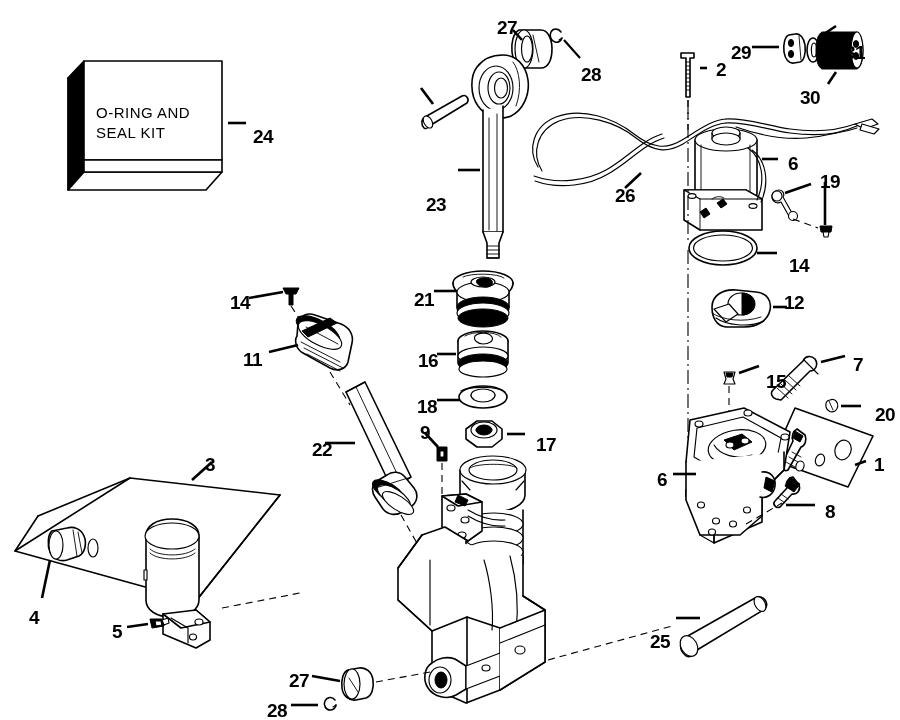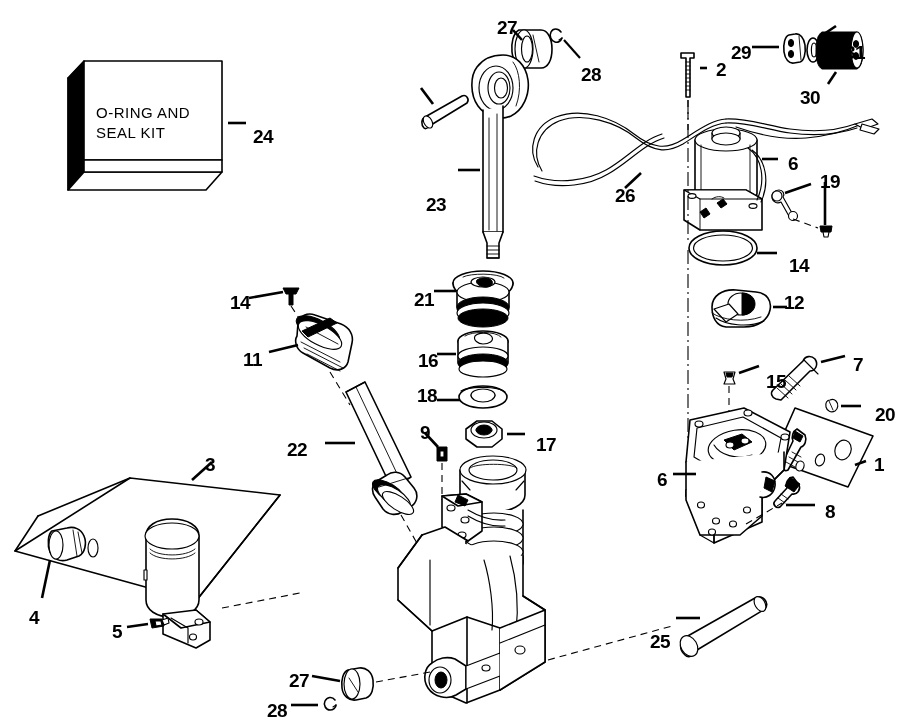"18" div.callout { top: 386px -> 397px }
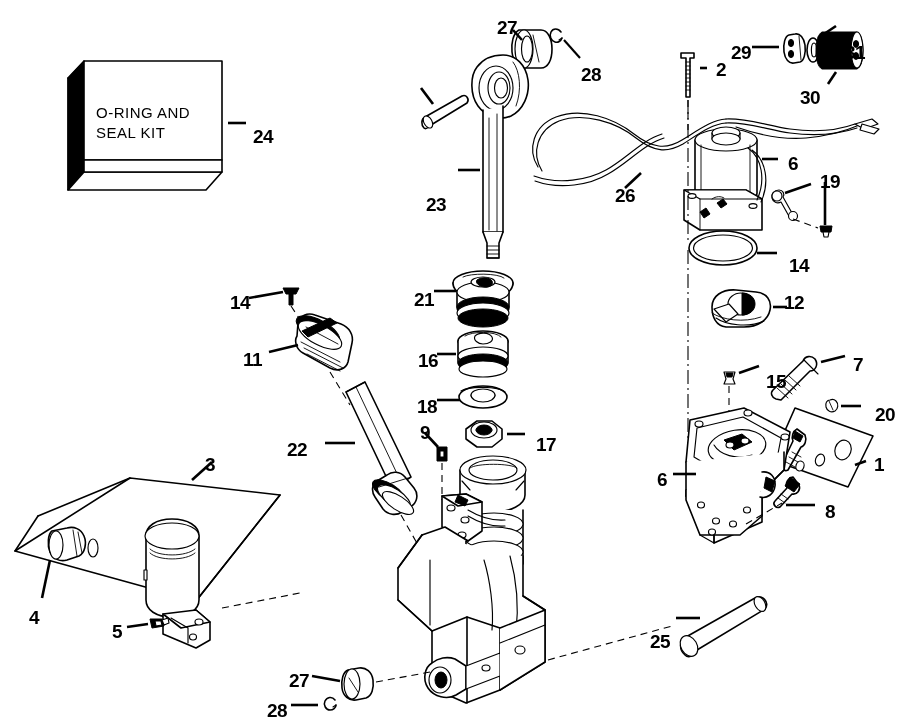"22" div.callout { left: 287px -> 312px }
